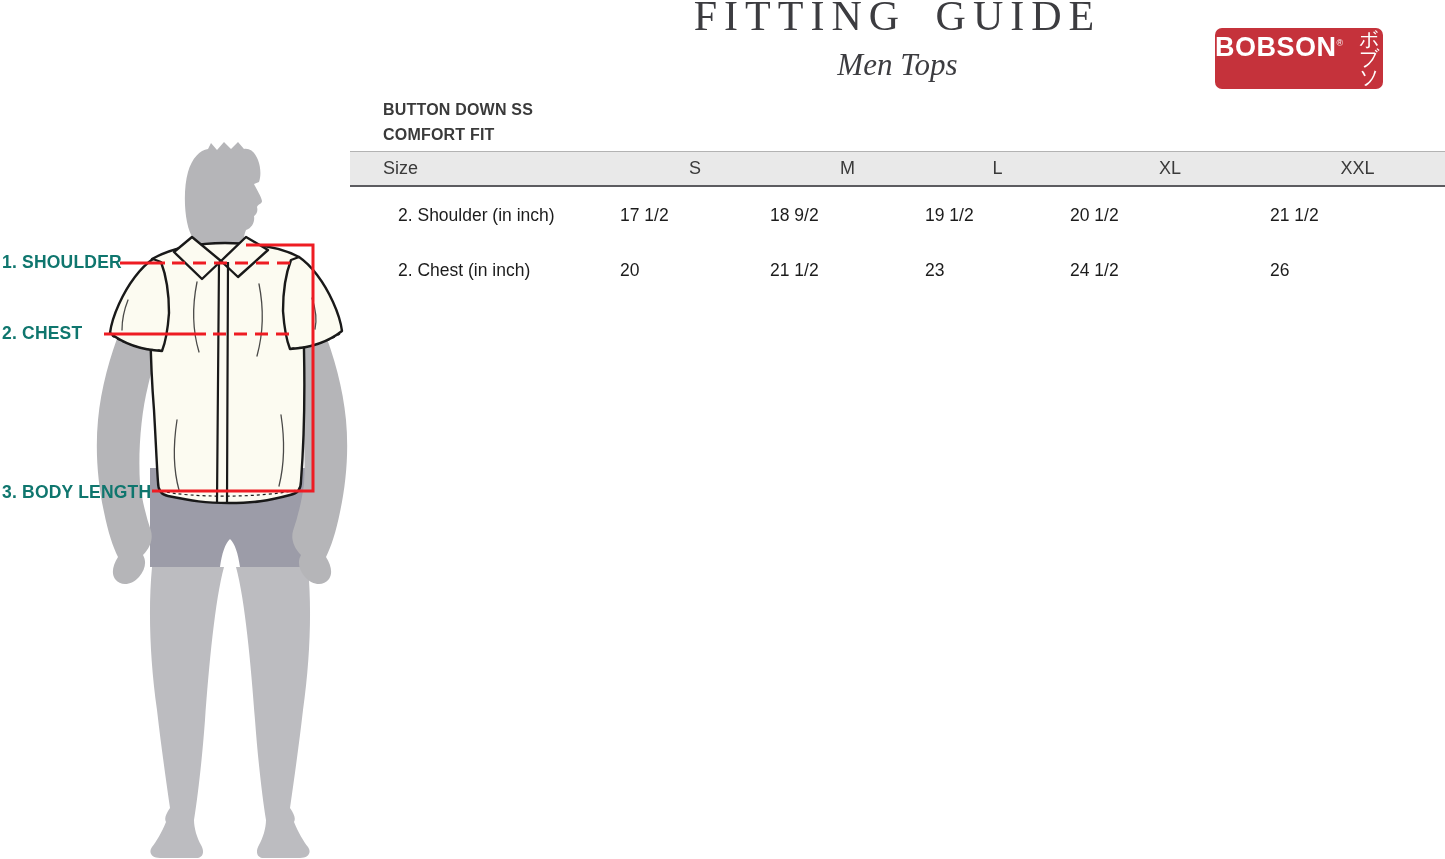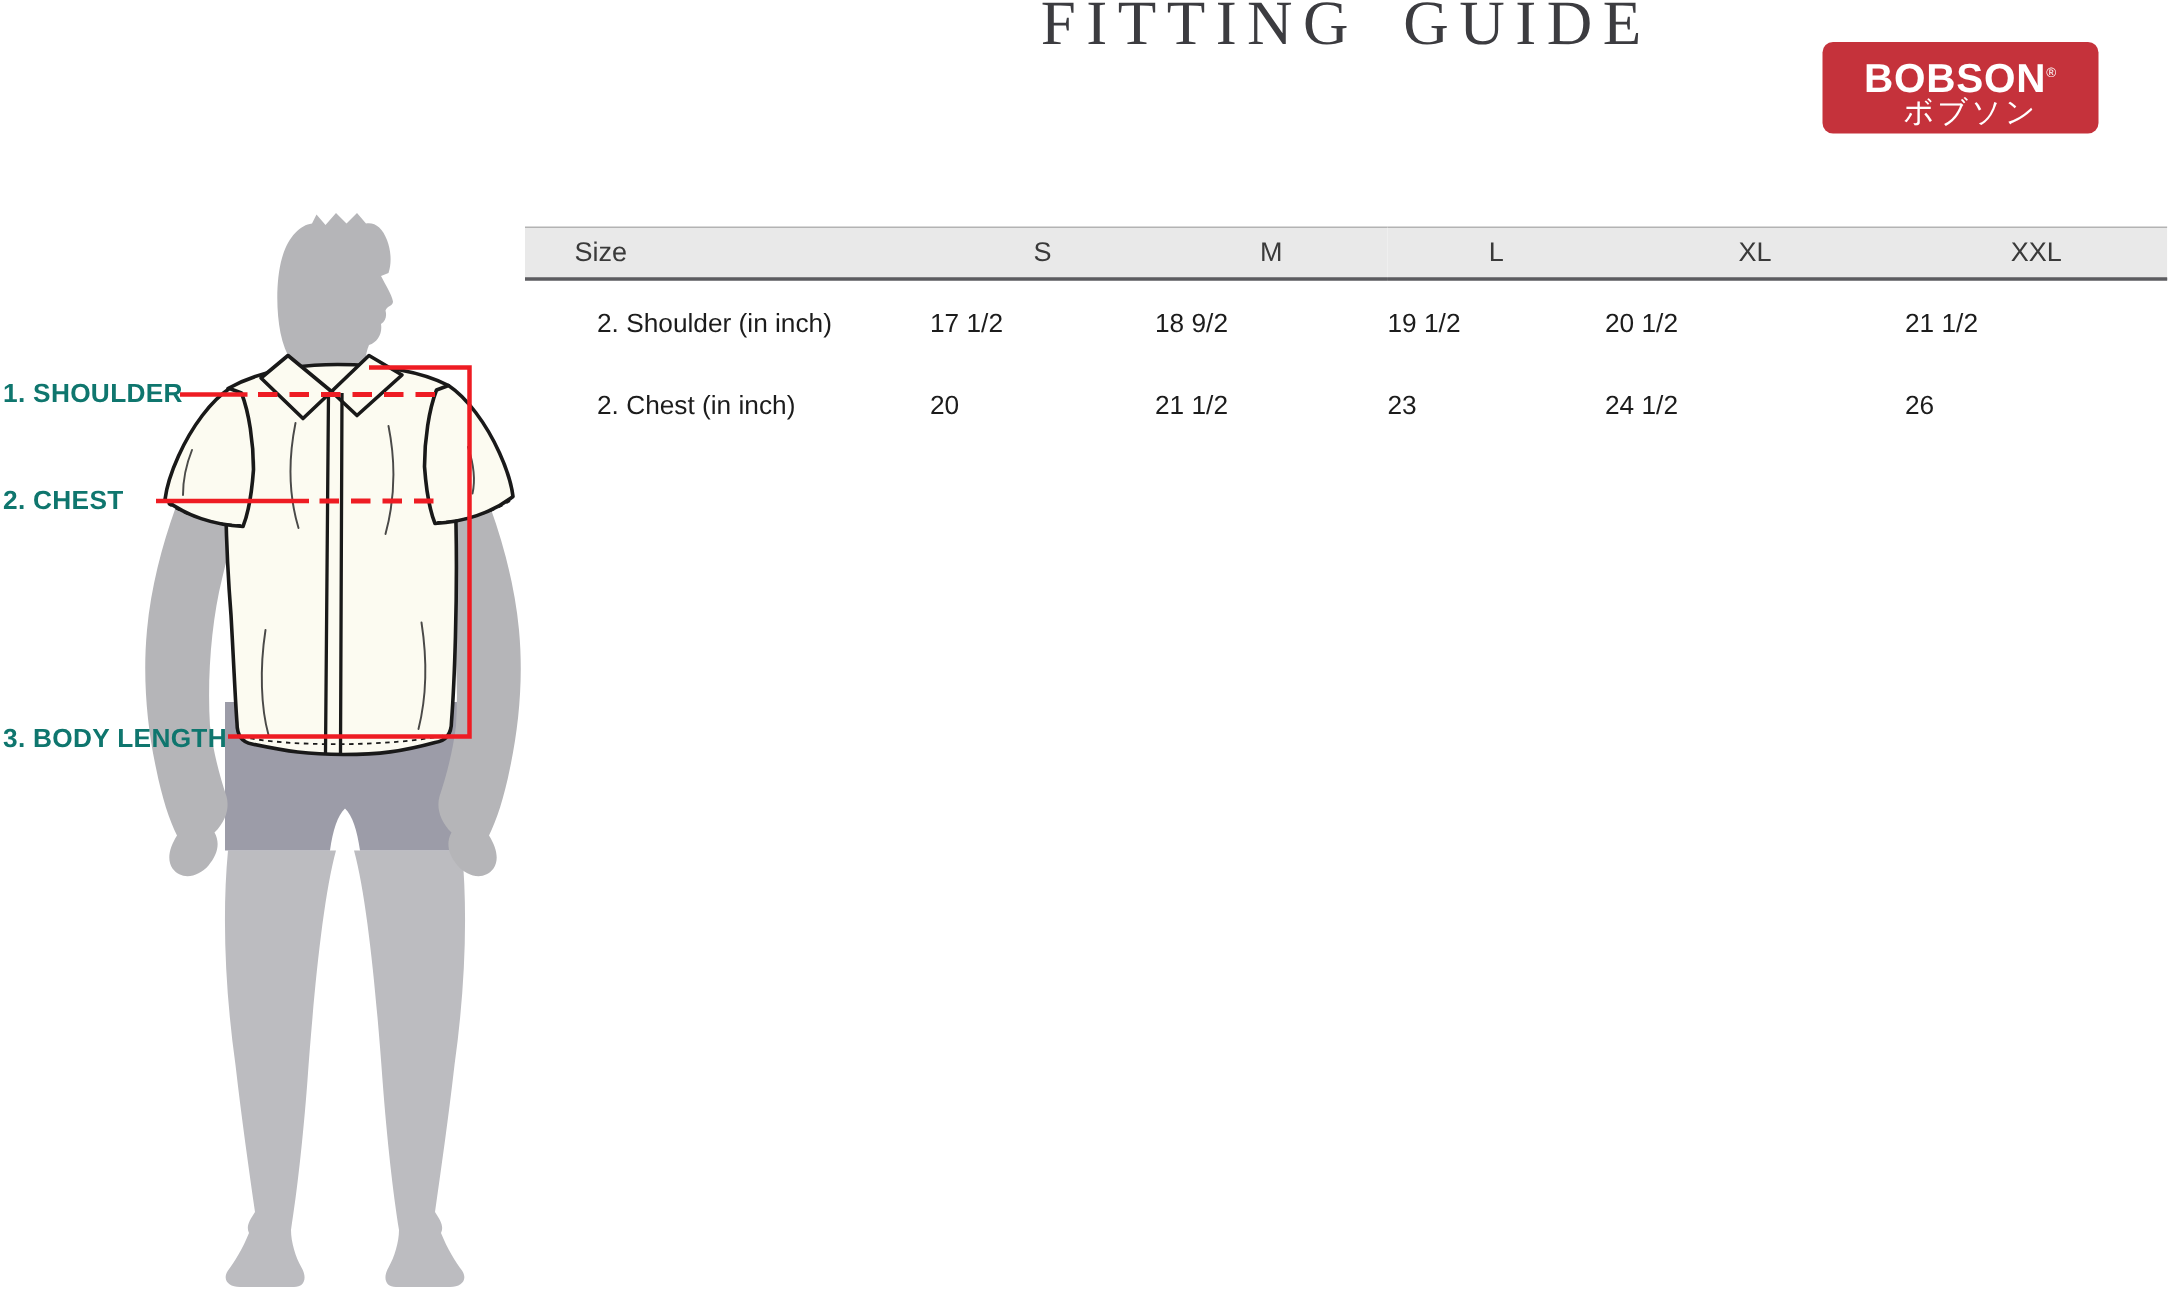"Men Tops" div.sub-title { html: none -> <div>Men Tops</div> }
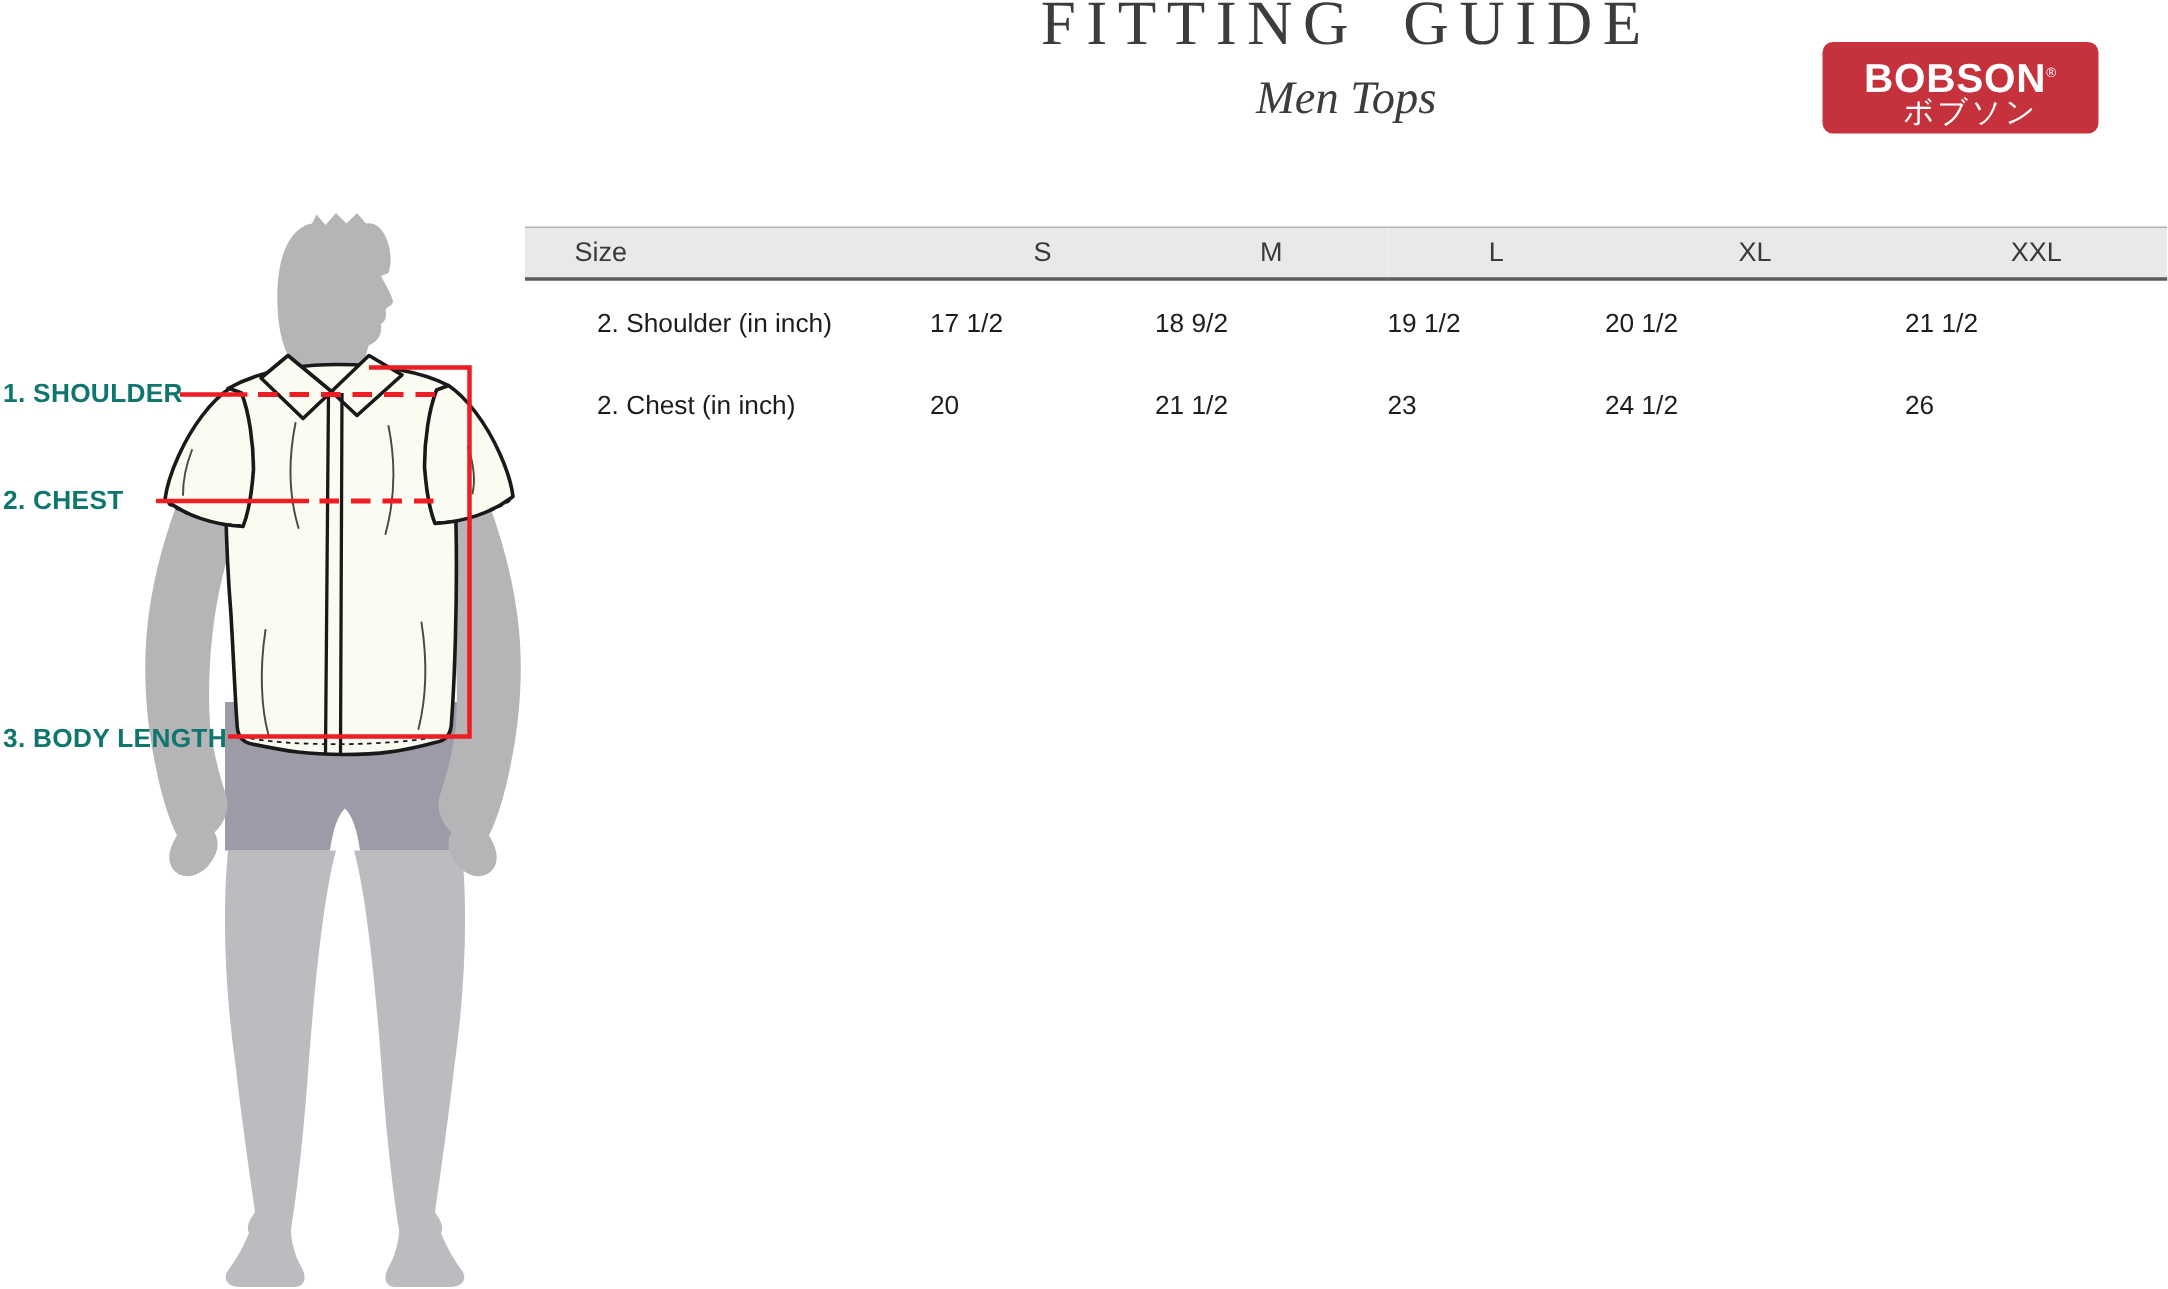"BOBSON®" .logo { flex-direction: column -> row; width: 184px -> 168px }
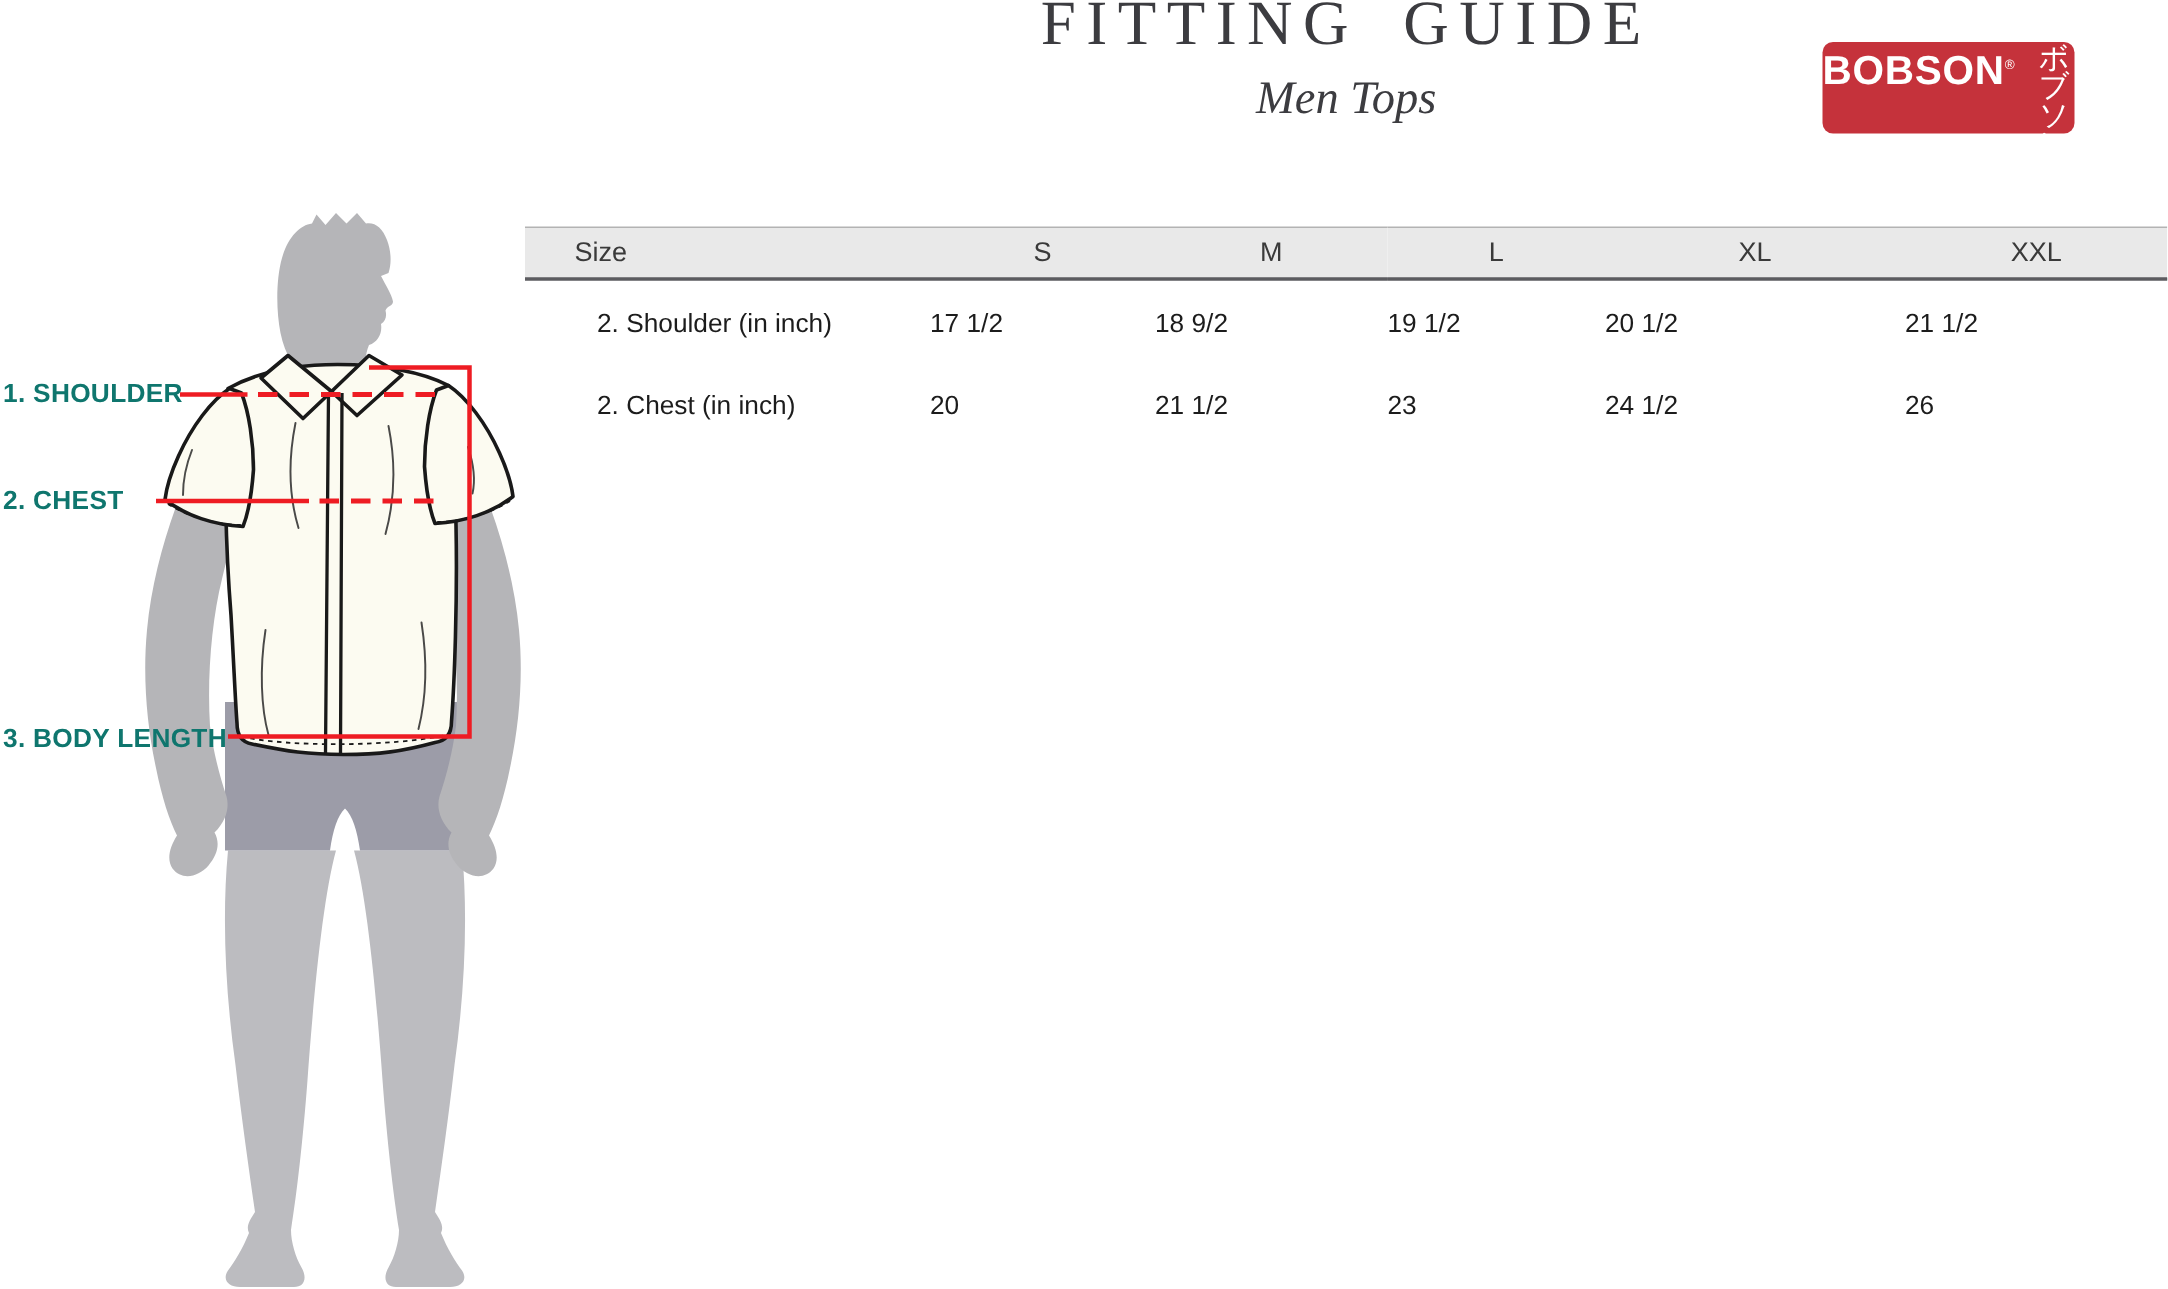"BUTTON DOWN SS" div.product-heading { html: none -> <div> <div>BUTTON DOWN SS</div> <div>COMFORT FIT</div> </div> }
